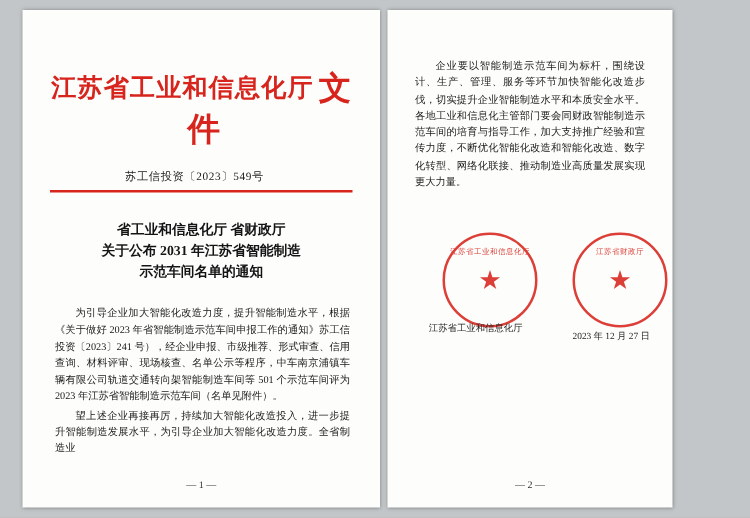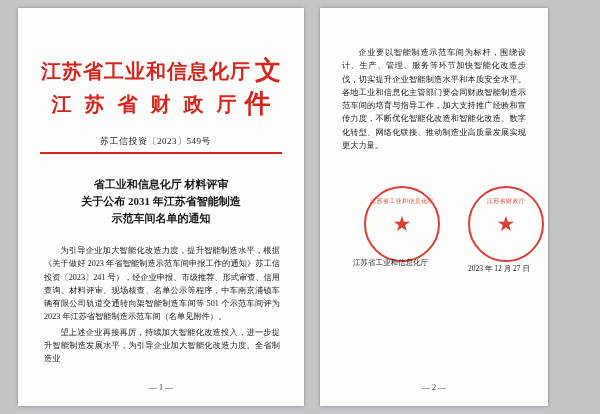"企业要以智能制造示范车间为标杆，围绕设计、生产、管理、服务等环节加快智能化改造步" #sheet-right { left: 320px -> 310px }
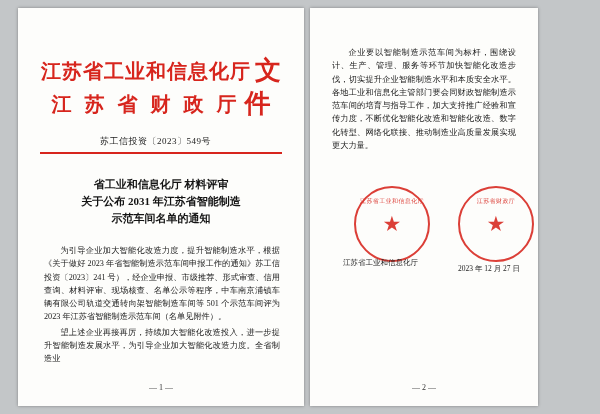"江 苏 省 财 政" span.lh-main2 { html: <span>江 苏 省 财 政 厅</span> -> none }
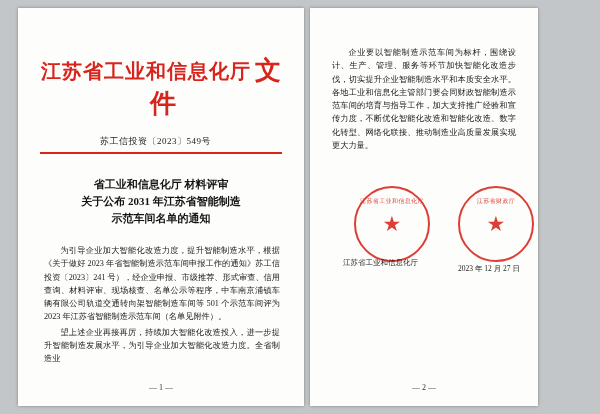"省工业和信息化厅 材料评审" div { text: 材料评审 -> 省财政厅 }
